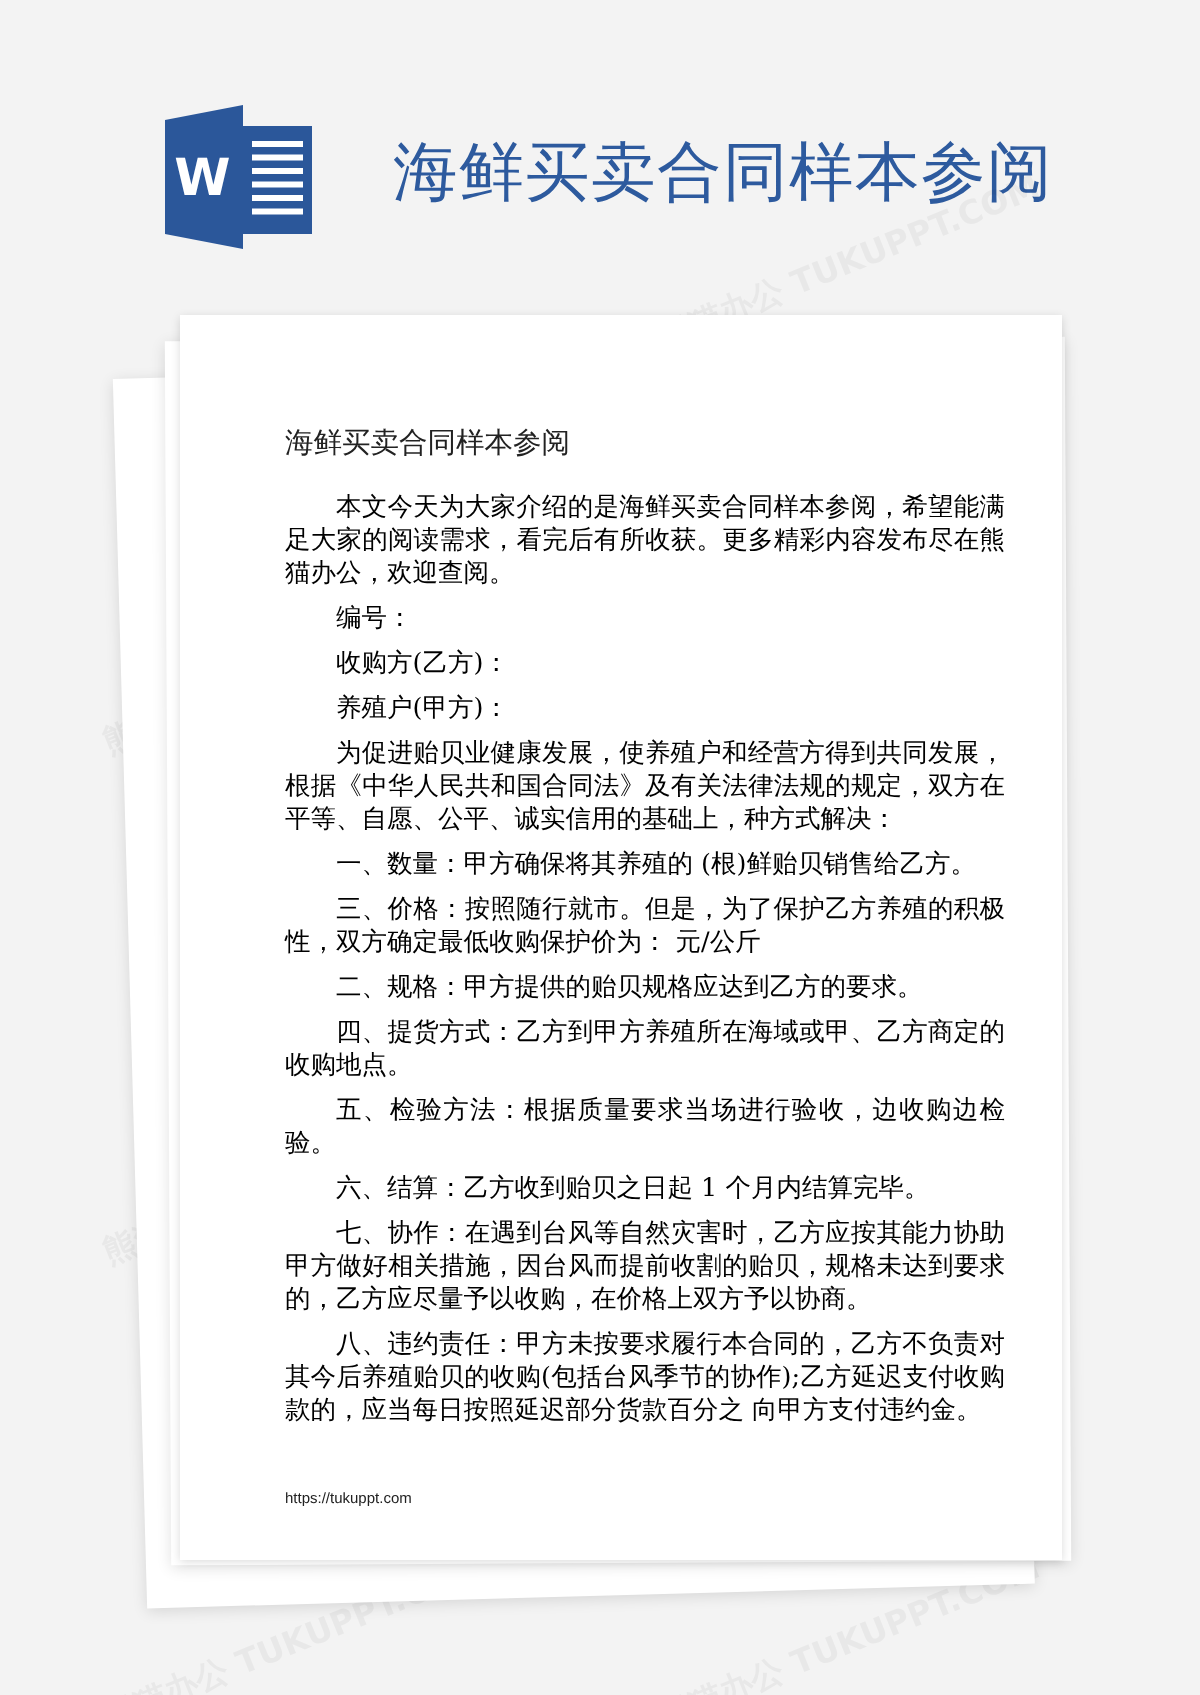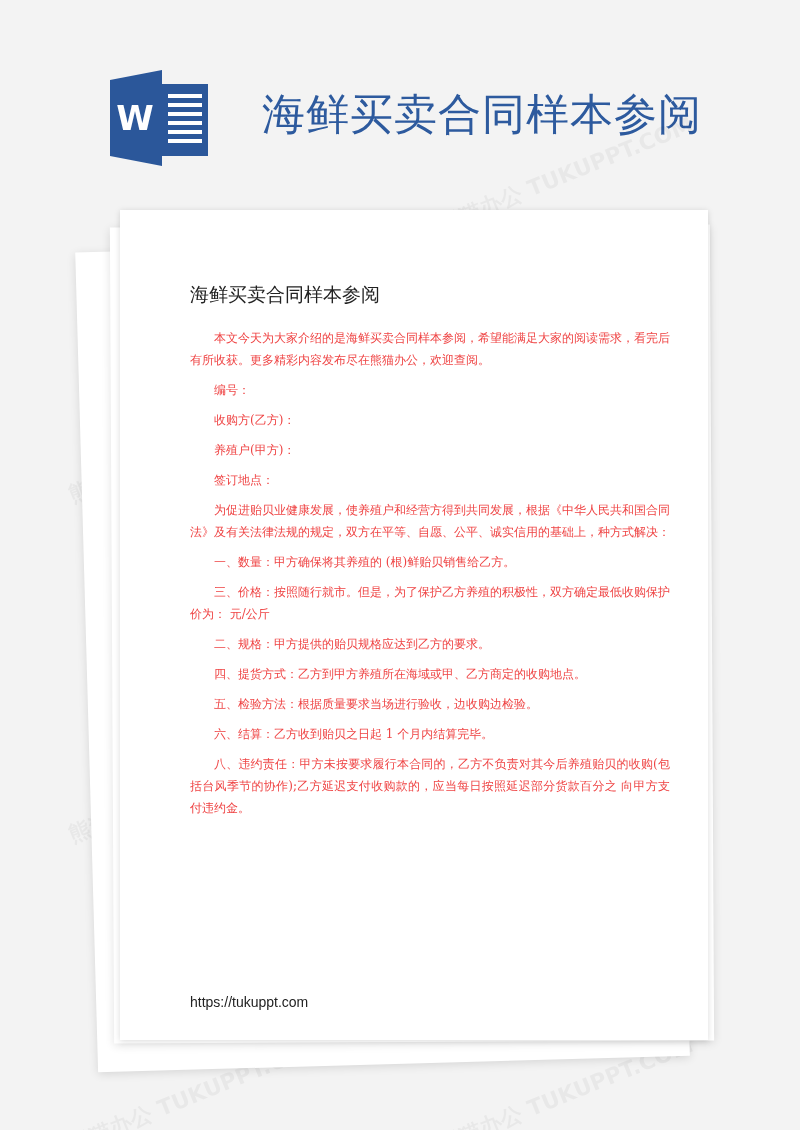"本文今天为大家介绍的是海鲜买卖合同样本参阅，希望能满足大家的阅读需求，看完后有所" .body-text { color: #ef4444 -> #000000; font-size: 12px -> 17px }
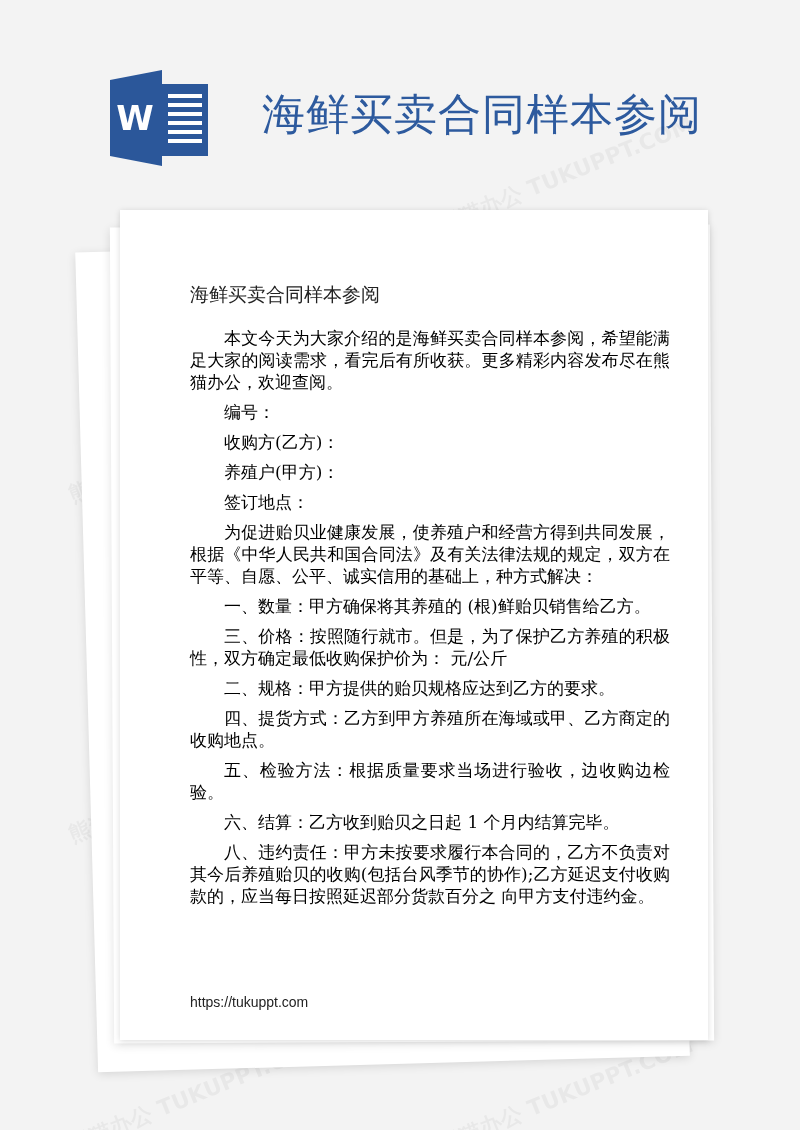"签订地点：" p.p { html: <p>签订地点：</p> -> none }
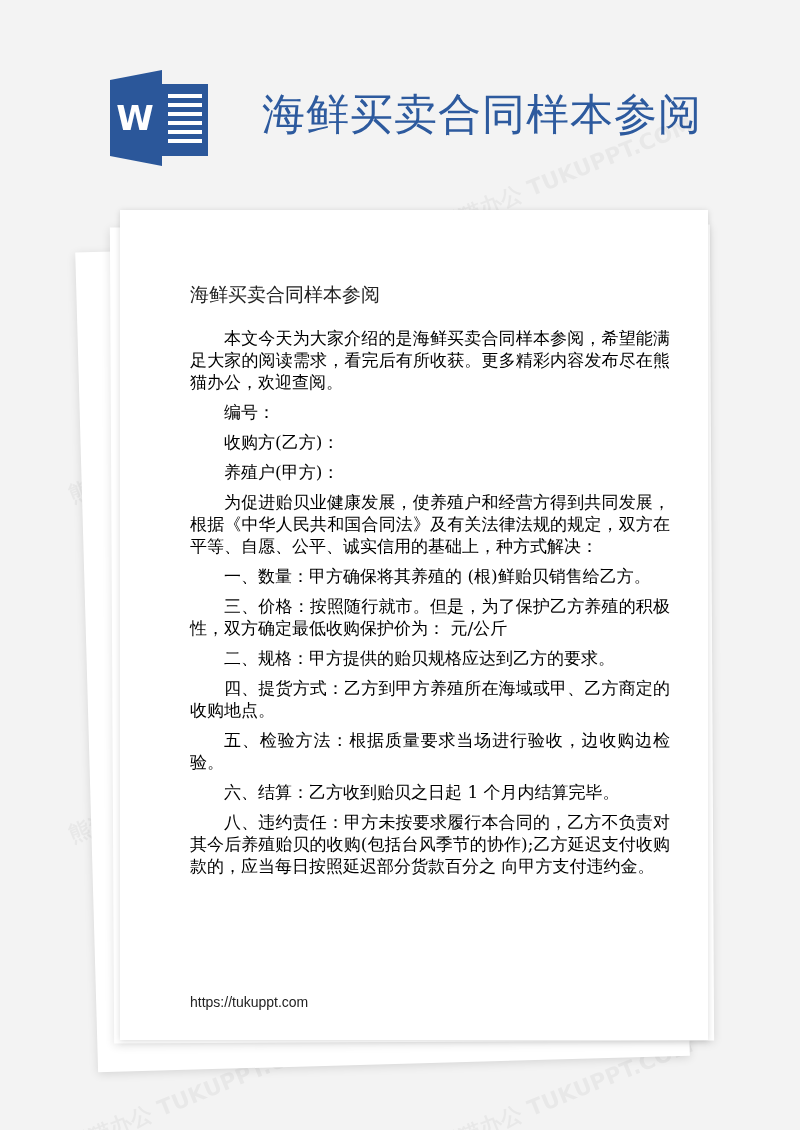"七、协作：在遇到台风等自然灾害时，乙方应按其能力协助甲方做好相关措施，因台风而提" p.p { html: none -> <p>七、协作：在遇到台风等自然灾害时，乙方应按其能力协助甲方做好相关措施，因台风而提前收割的贻贝，规格未达到要求的，乙方应尽量予以收购，在价格上双方予以协商。</p> }
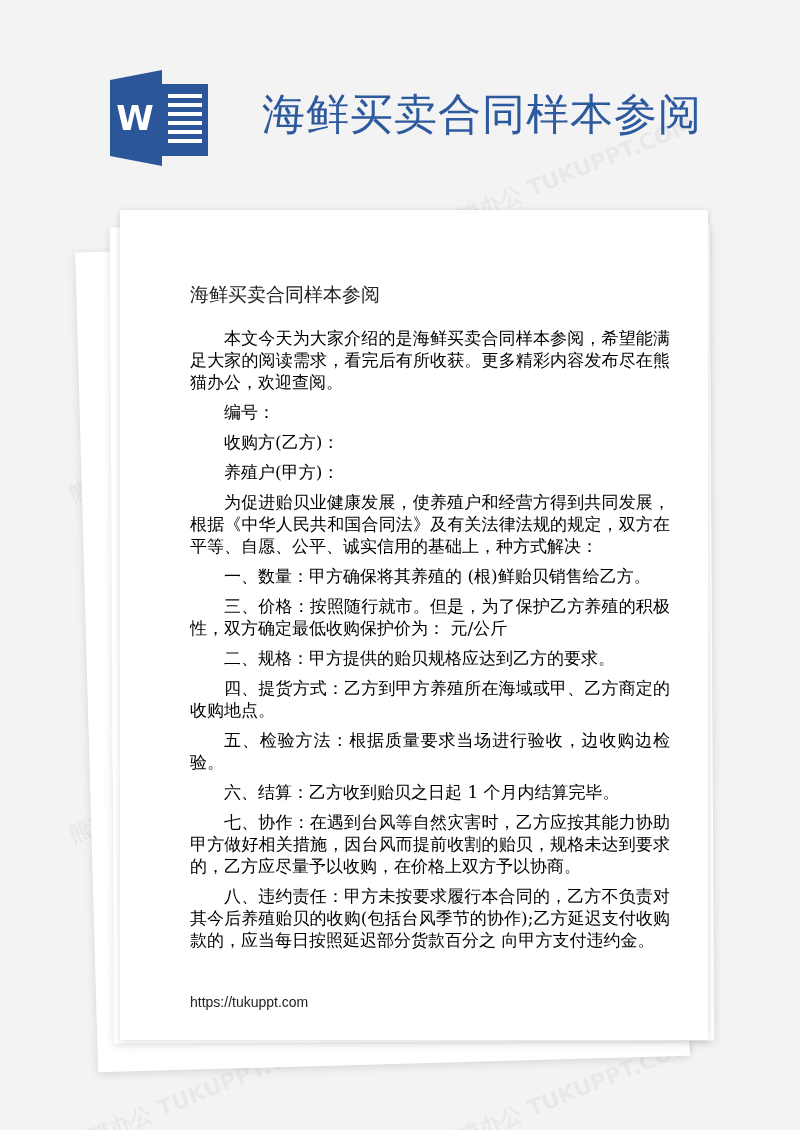"https://tukuppt.com" .footer-url { font-size: 14px -> 10px }
